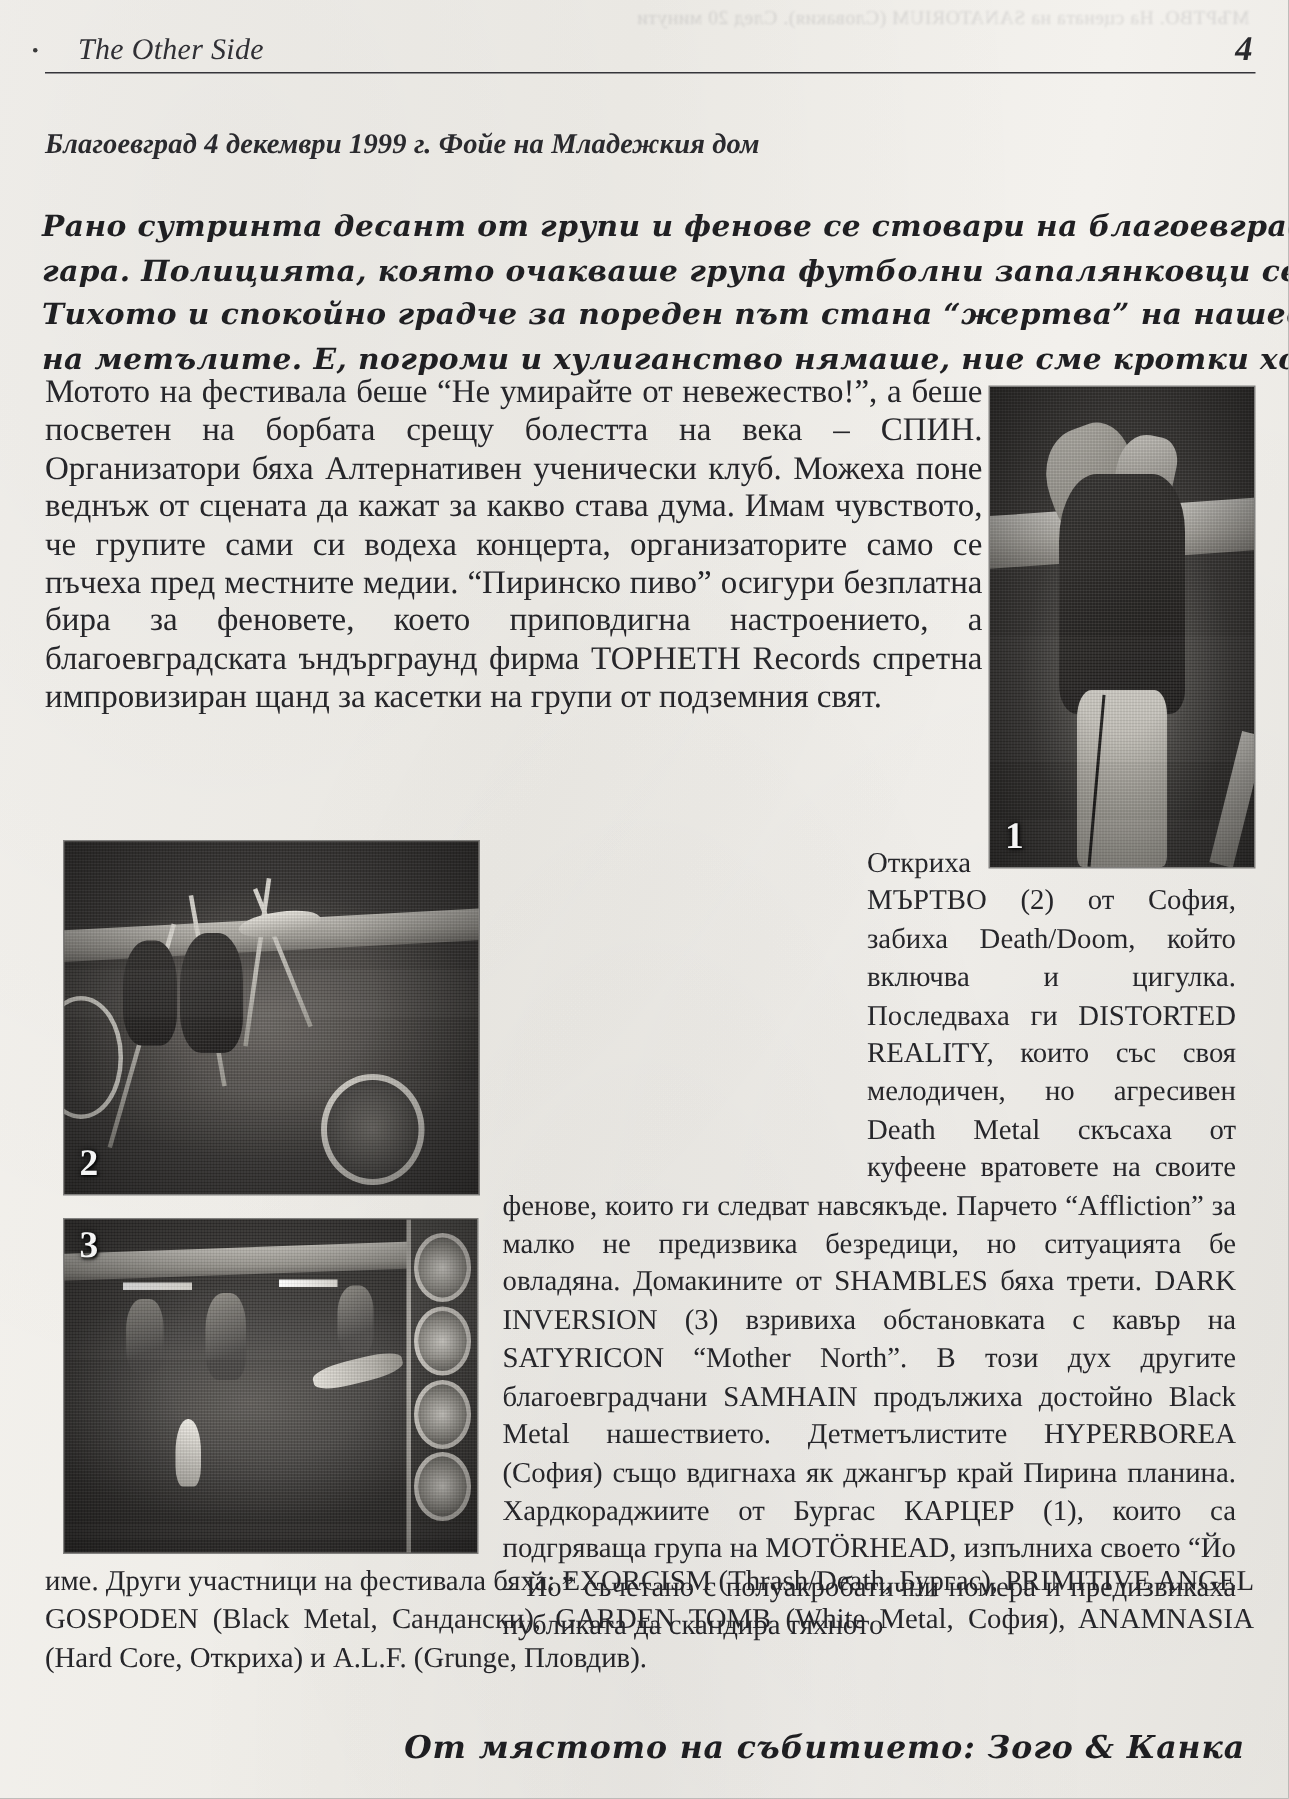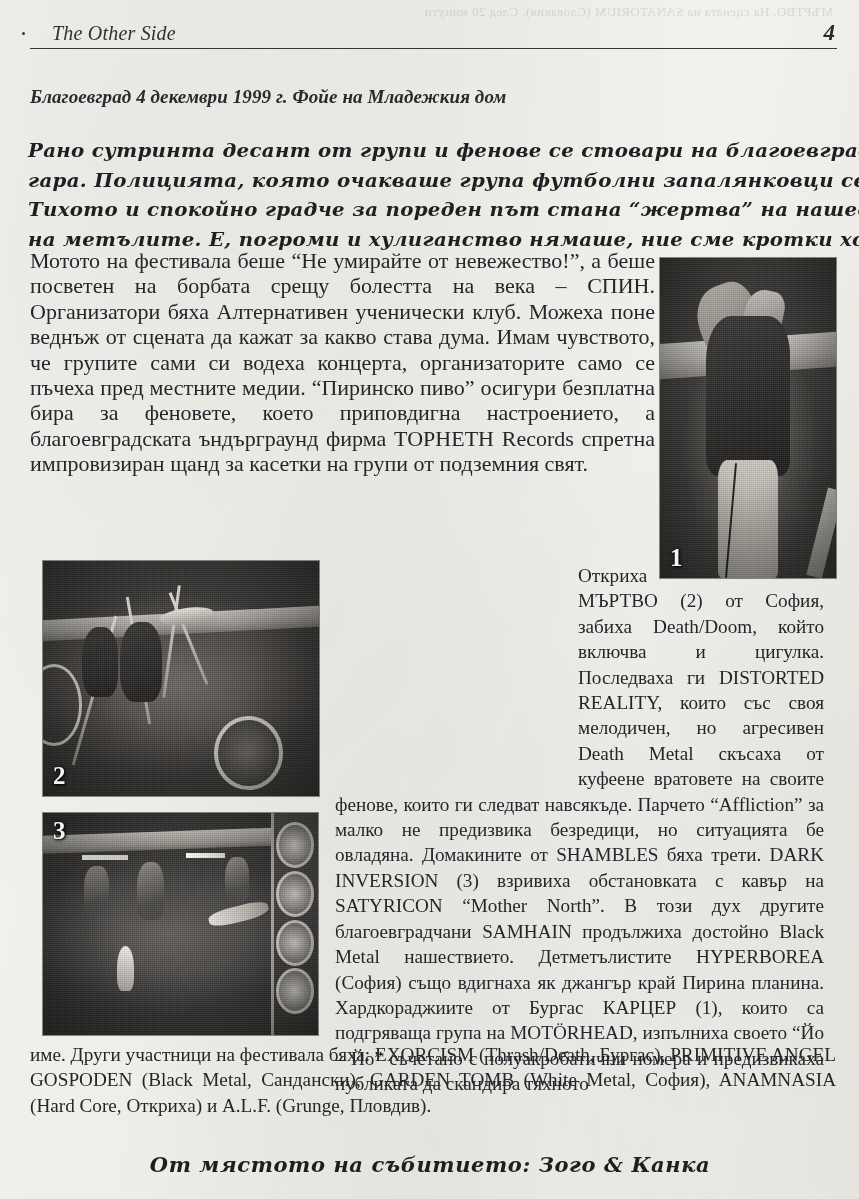"От мястото на събитието: Зого" .footer-sig { text-align: center -> right }
